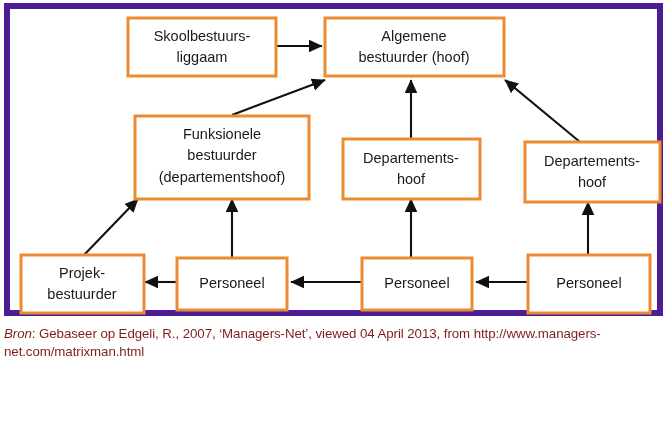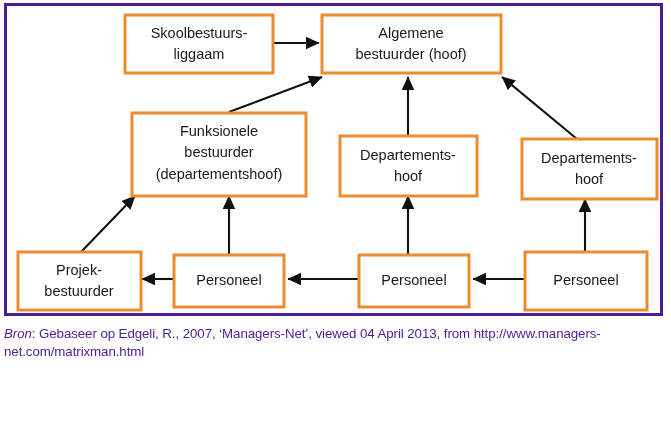"Skoolbestuurs-" .diagram-frame { border: 3px solid #4c1d95 -> 6px solid #4c1d95 }
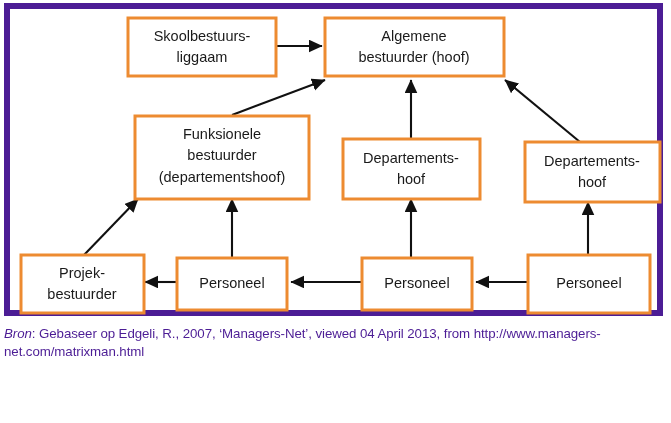"Bron: Gebaseer op Edgeli, R.," .source-note { color: #4c1d95 -> #7f1d1d }
